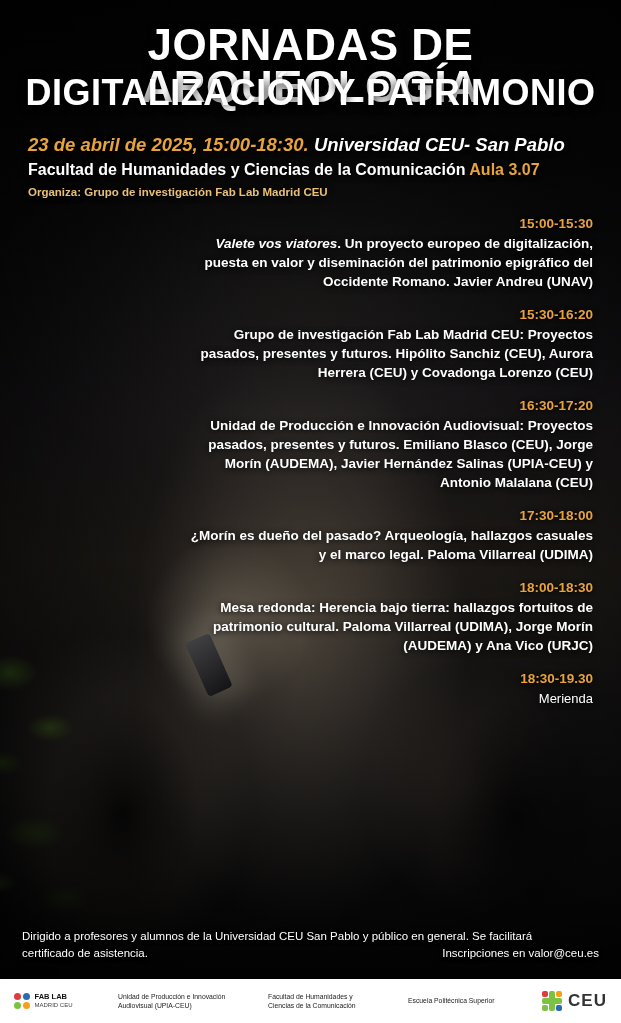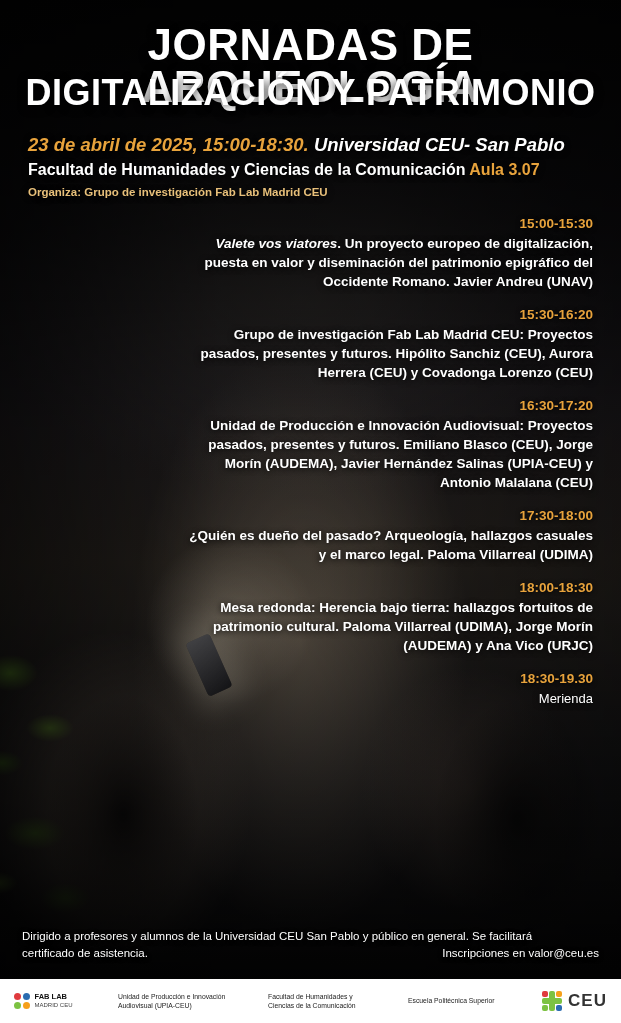"¿Quién es dueño del pasado?" div.desc { text: Quién -> Morín }
